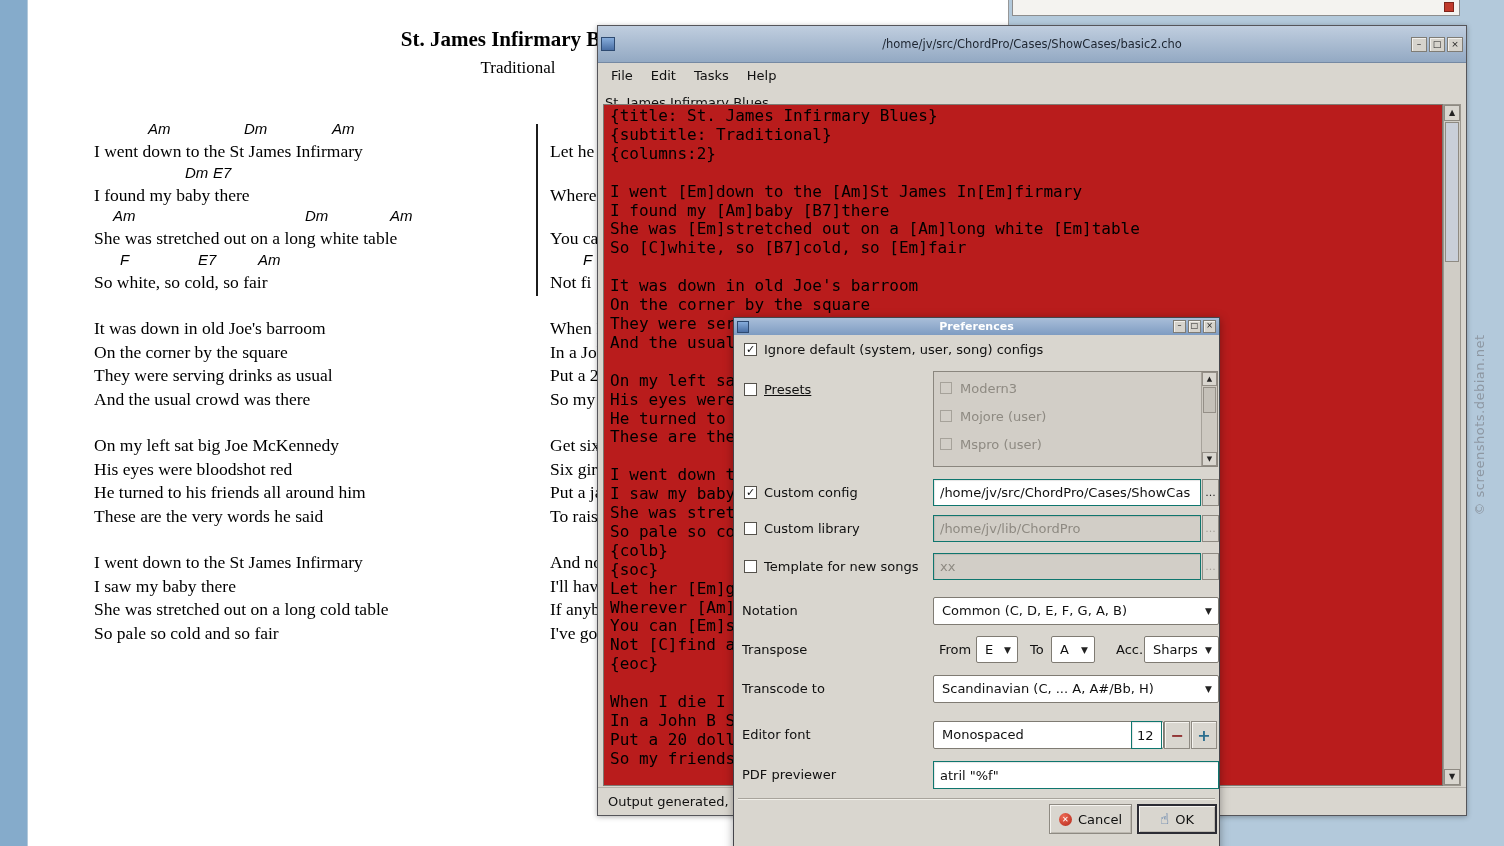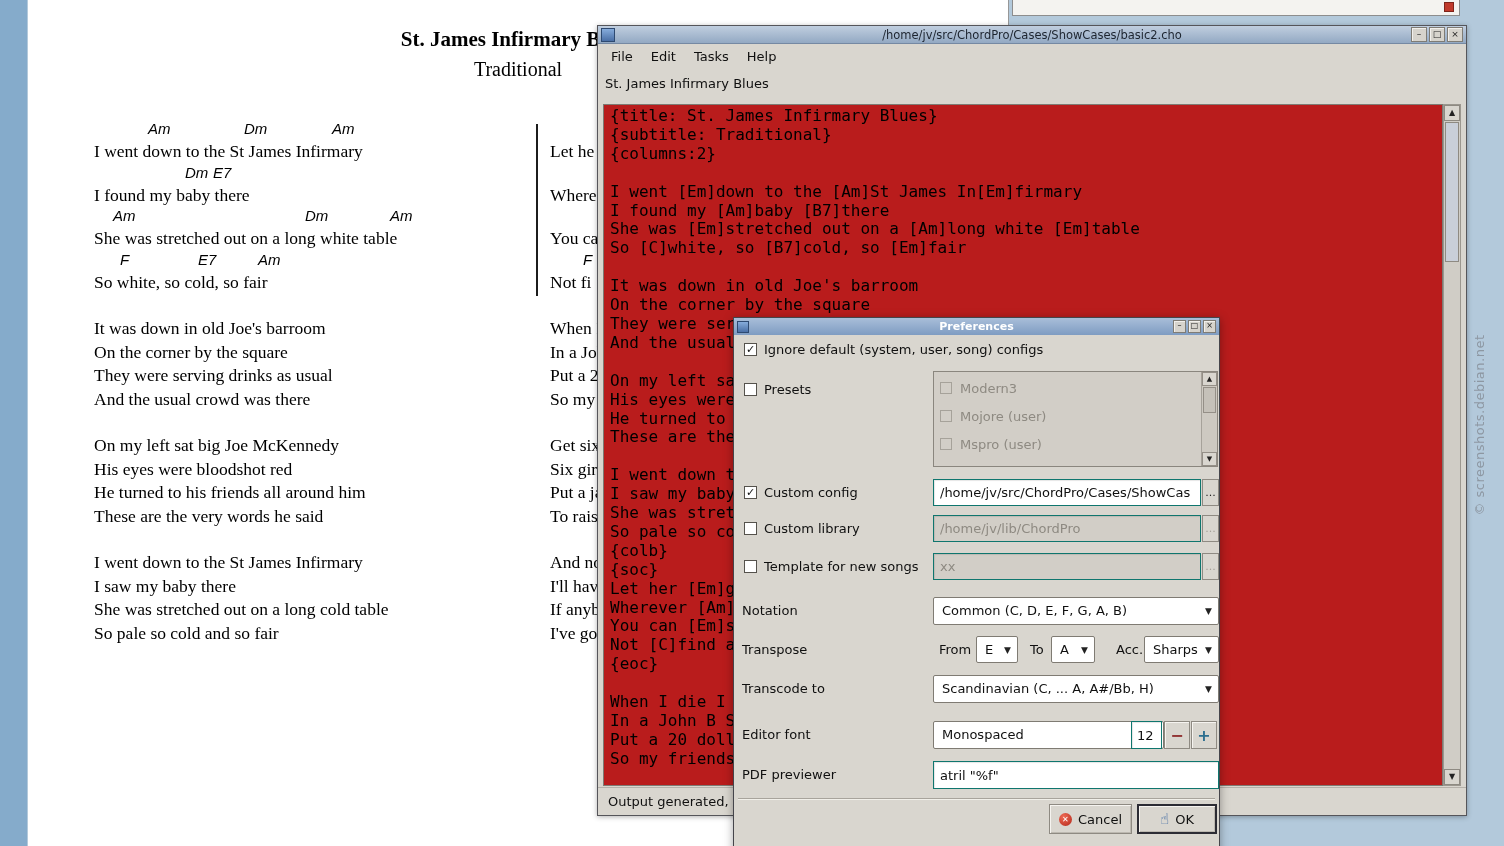"/home/jv/src/ChordPro/Cases/ShowCases/ba" #editor-titlebar { height: 18px -> 37px }
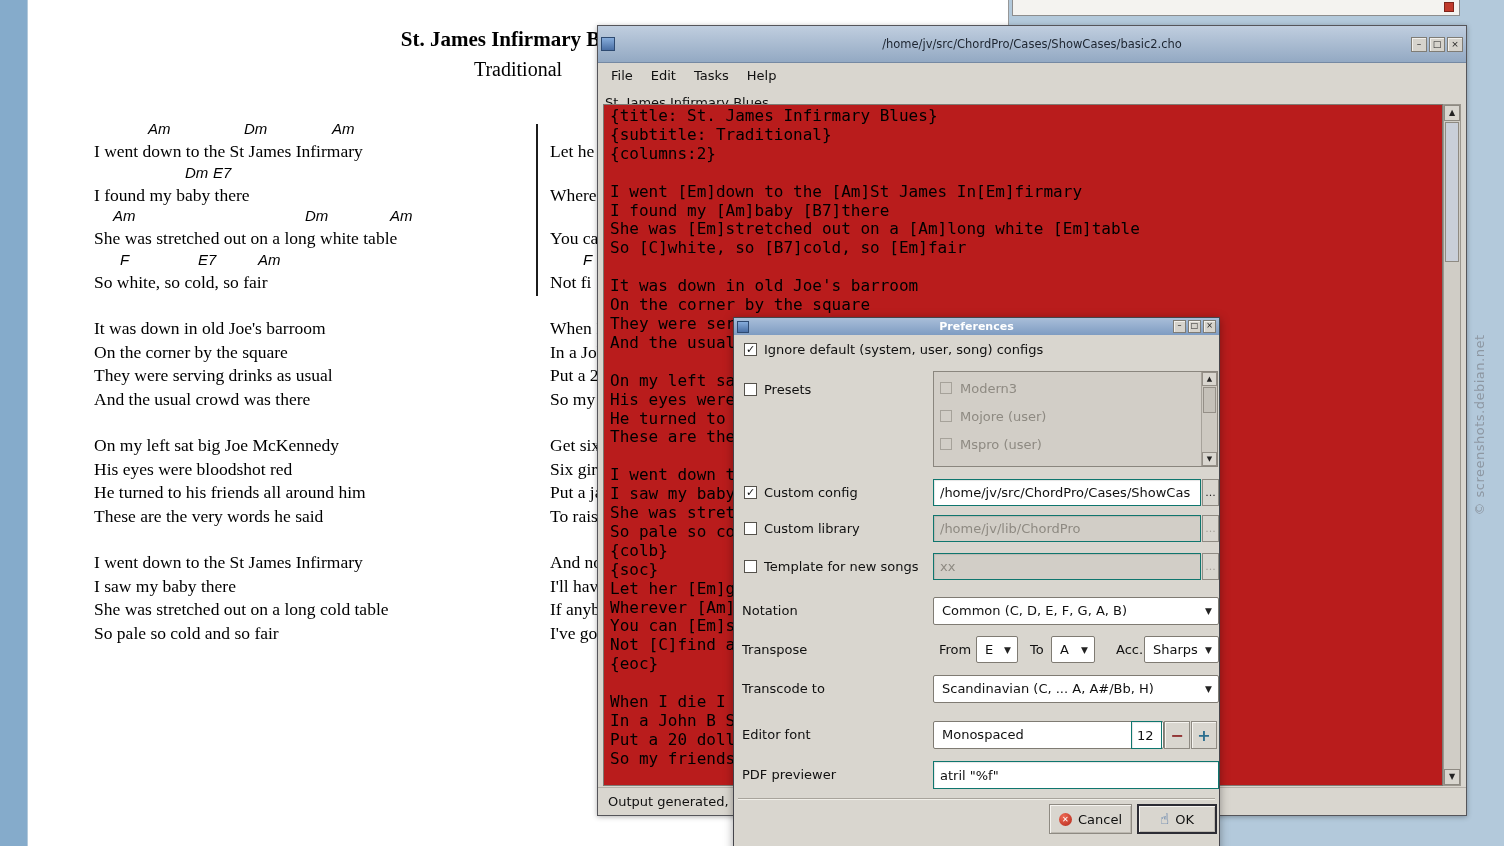"Traditional" #pdf-subtitle { font-size: 20px -> 17px }
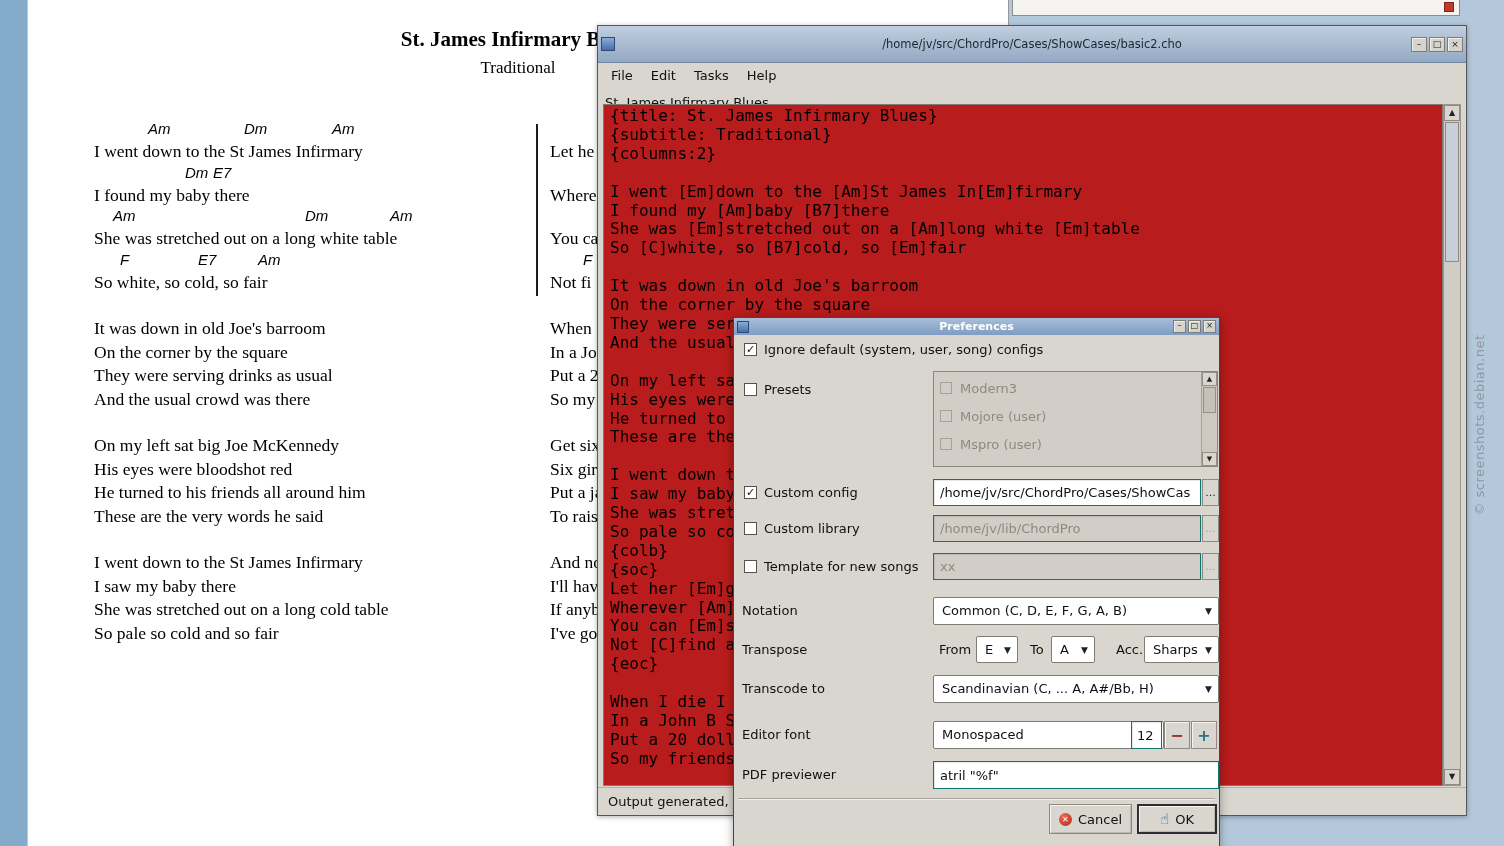"Presets" span.plabel { text-decoration: none -> underline }
